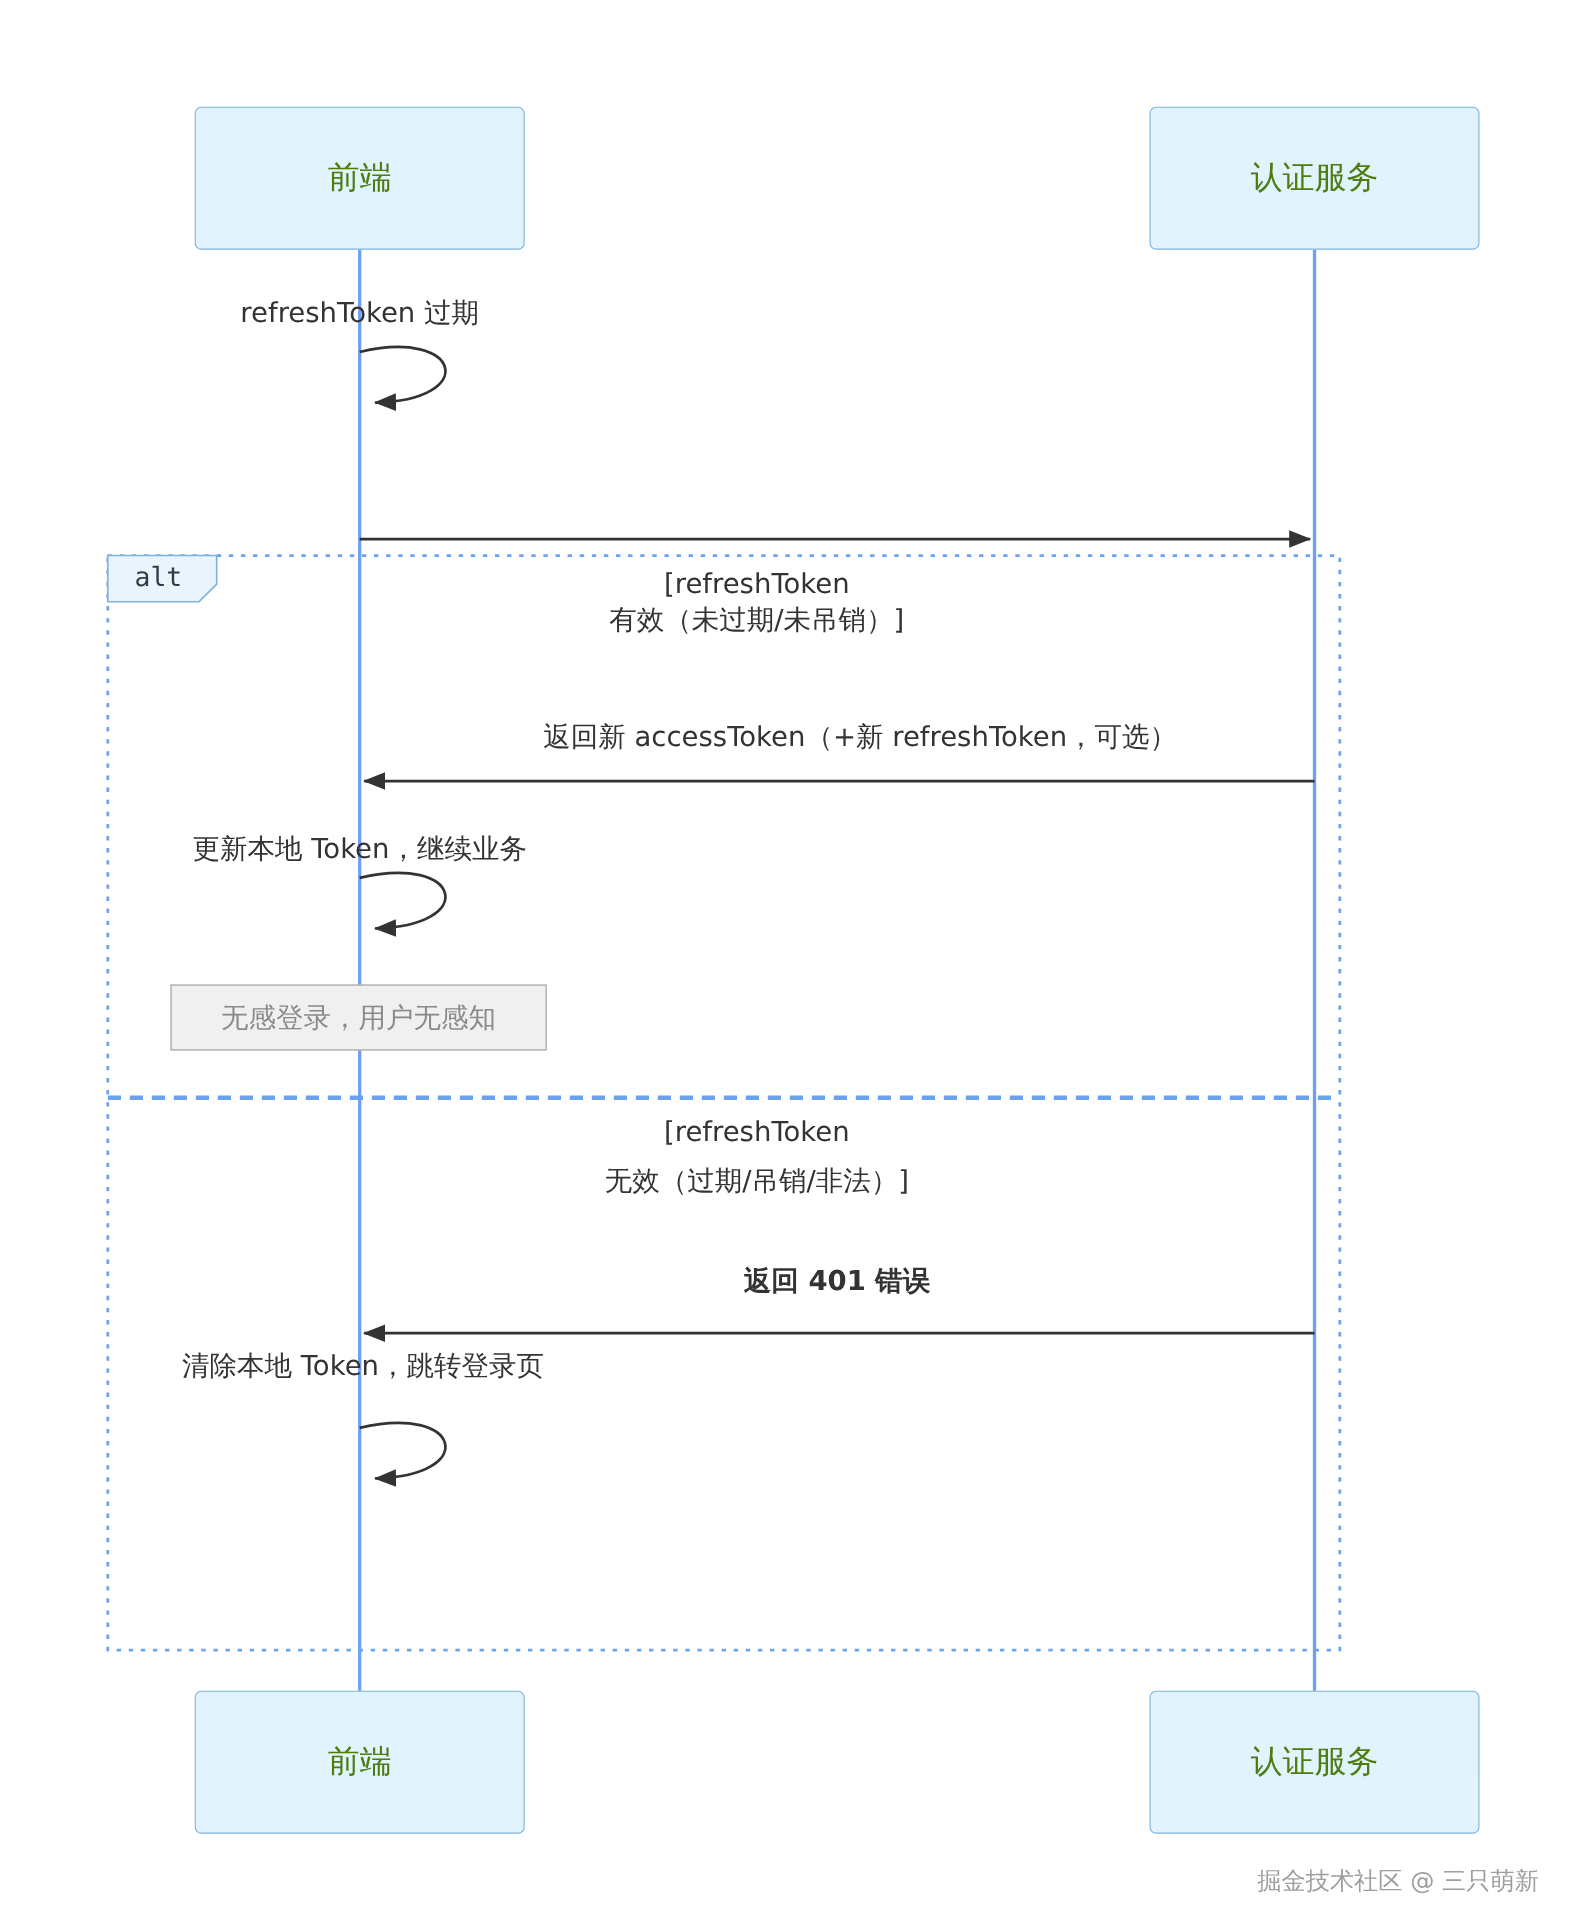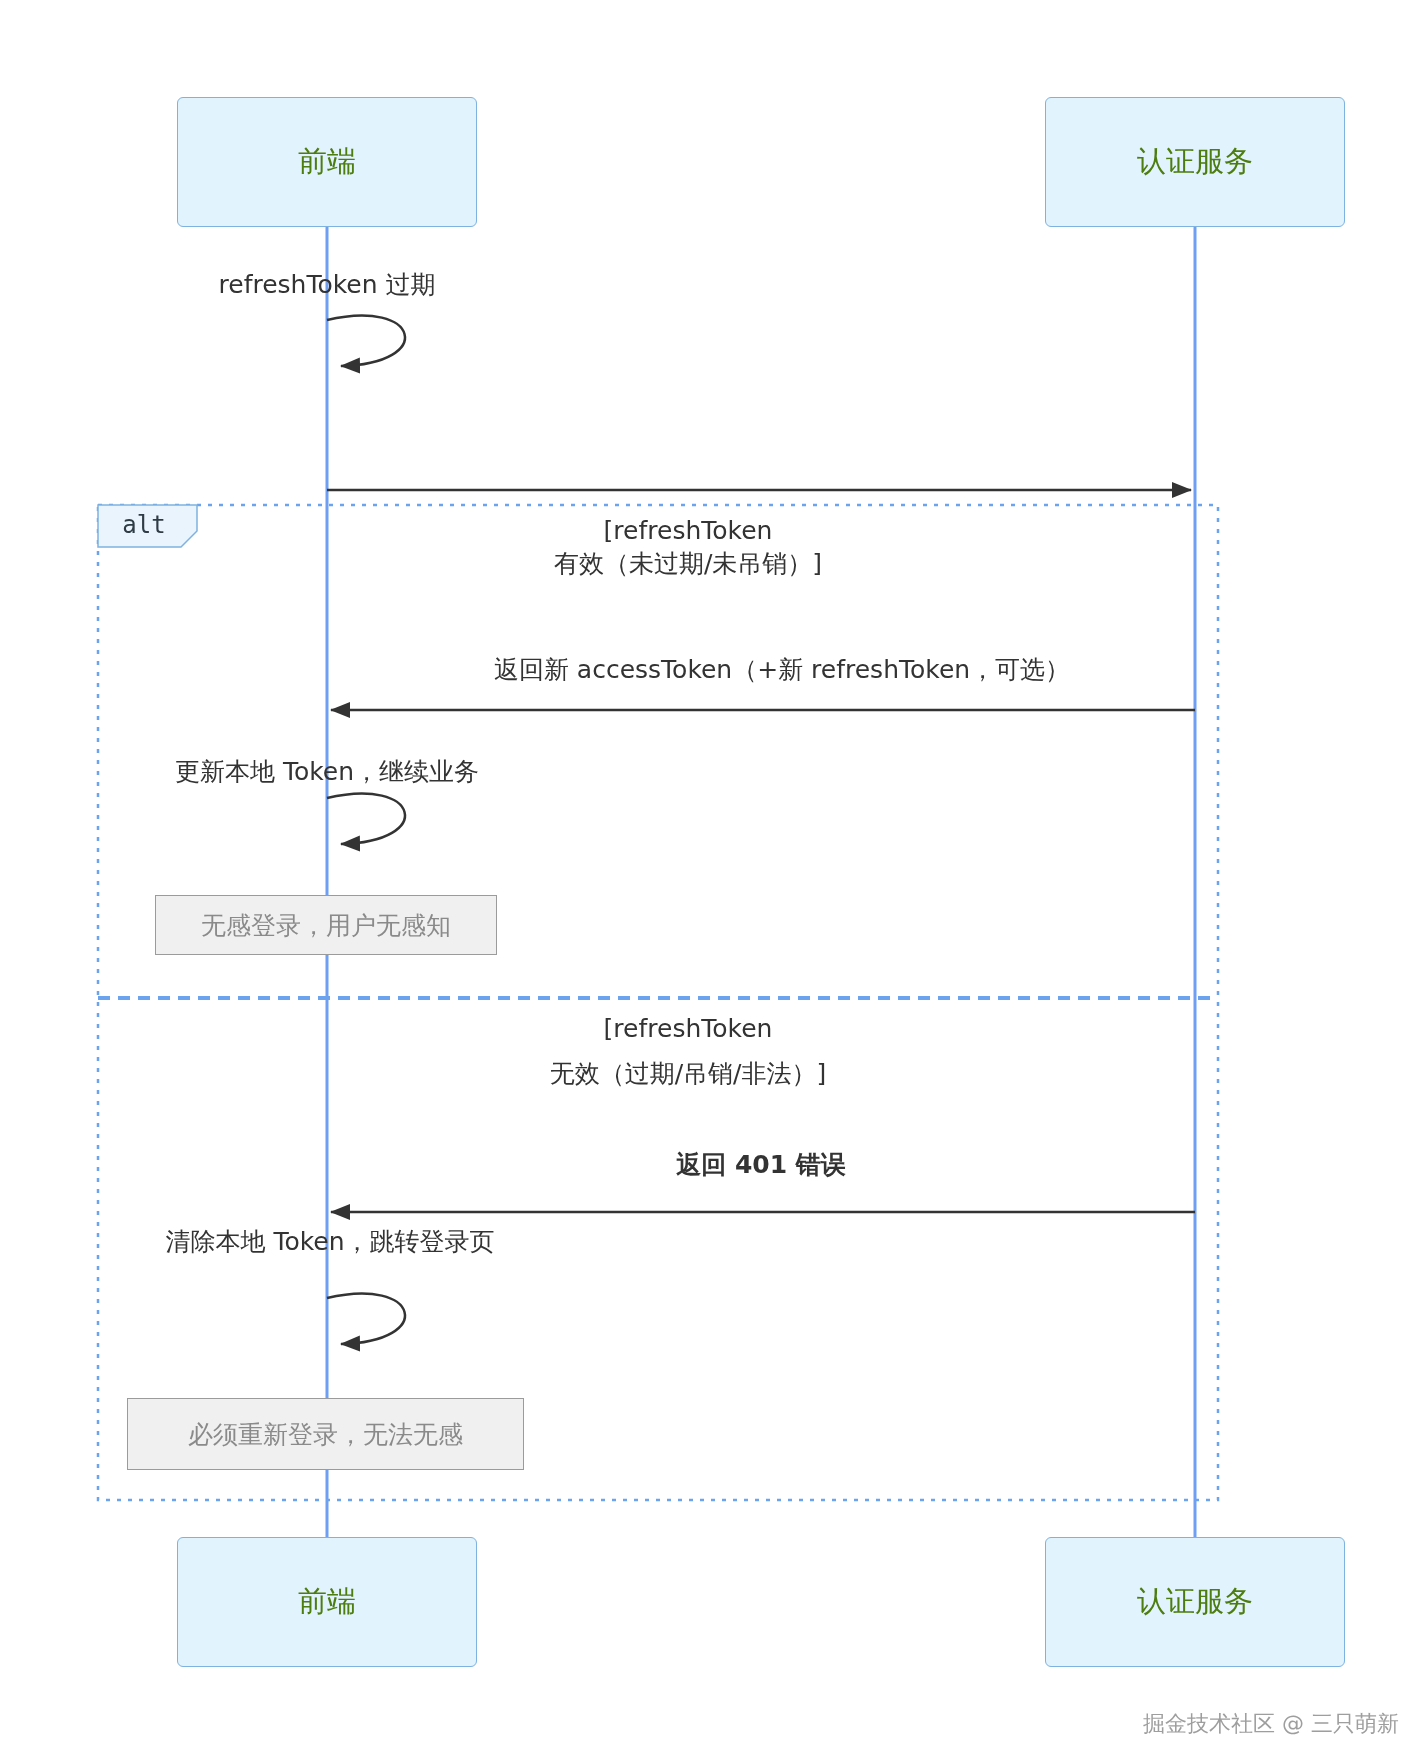"必须重新登录，无法无感" div.note { html: <div>必须重新登录，无法无感</div> -> none }
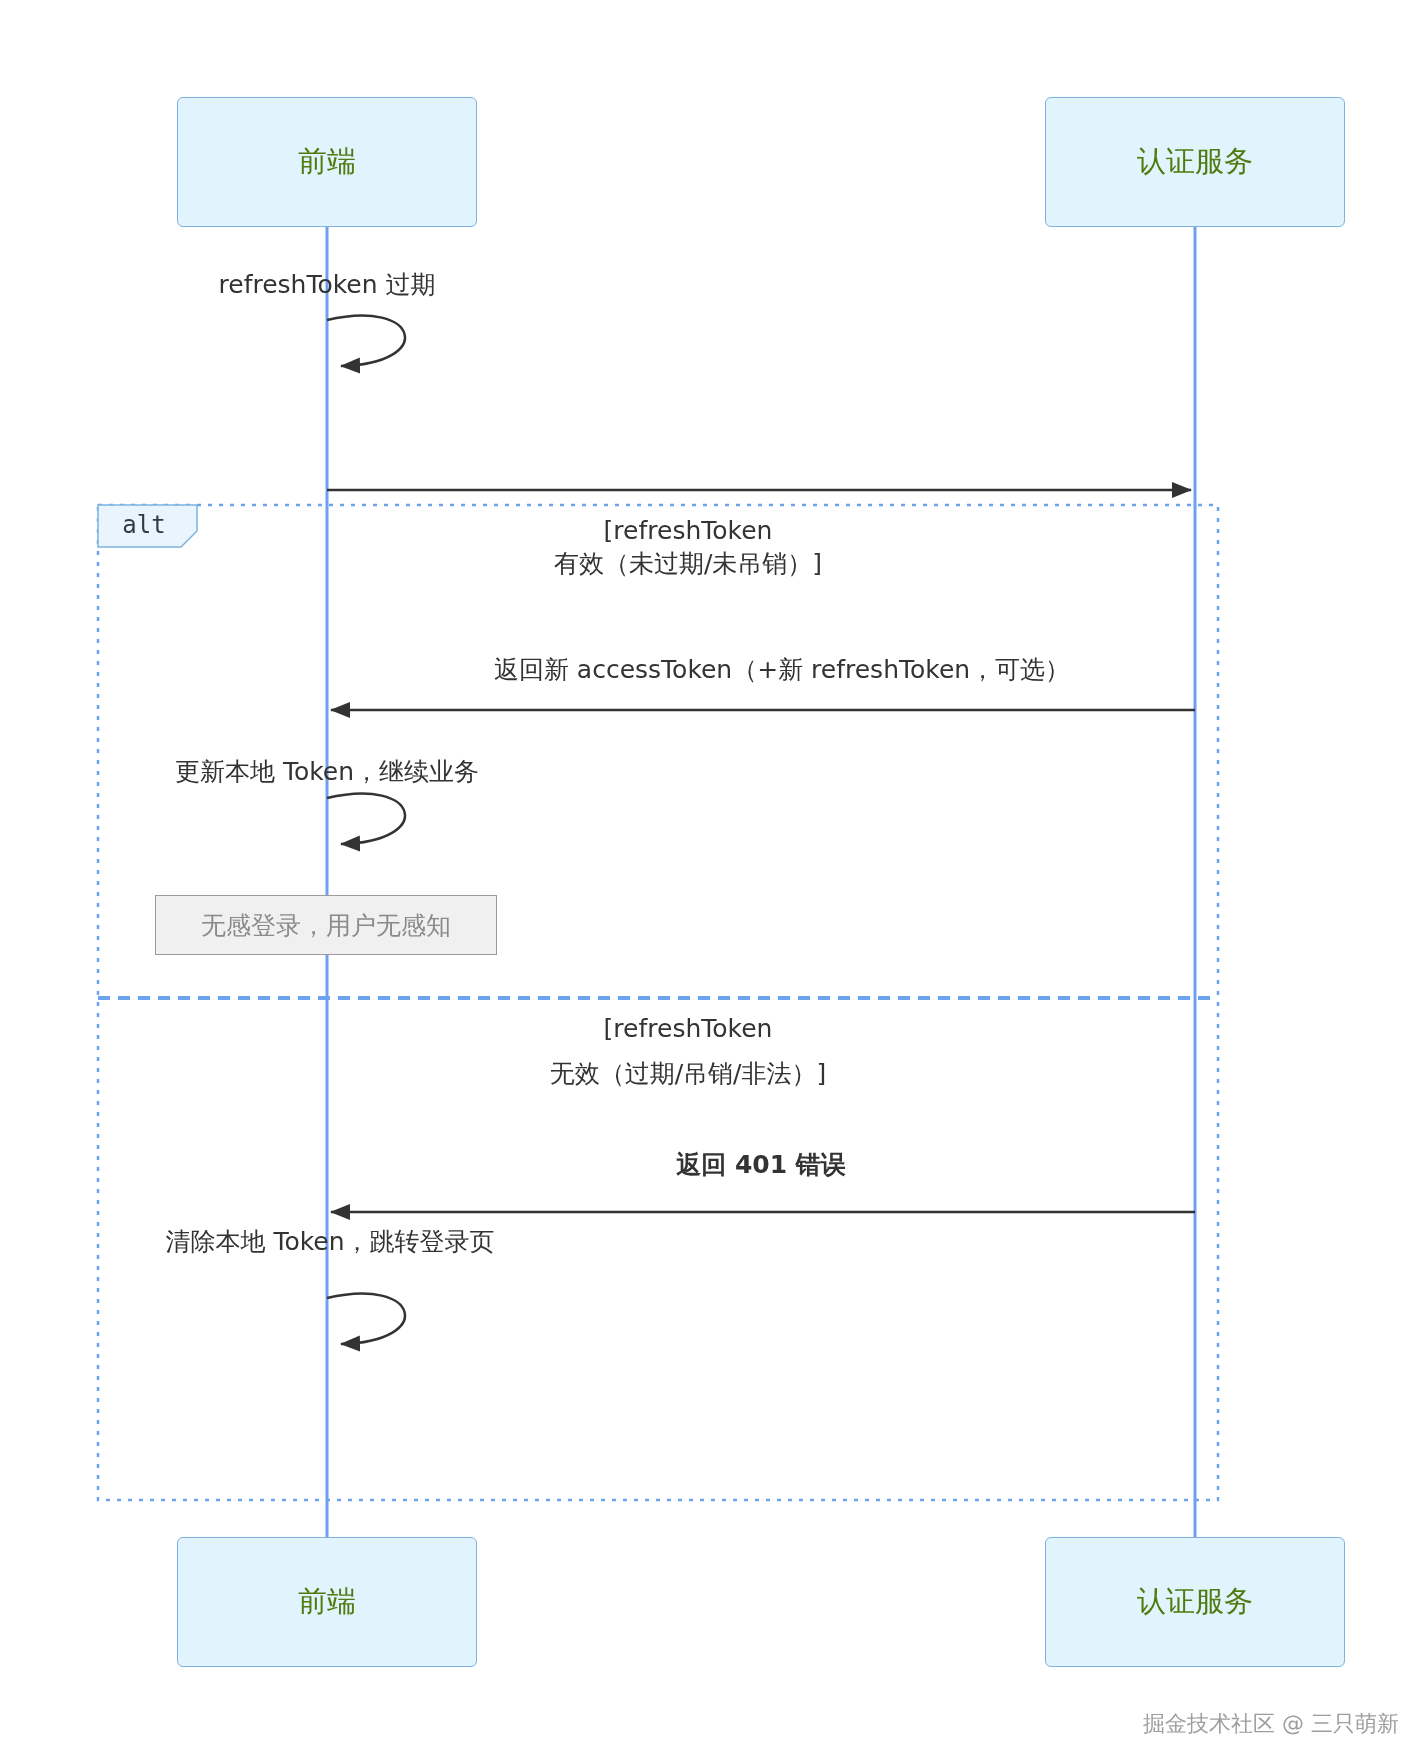"掘金技术社区 @ 三只萌新" .footer { margin-top: 14px -> none }
